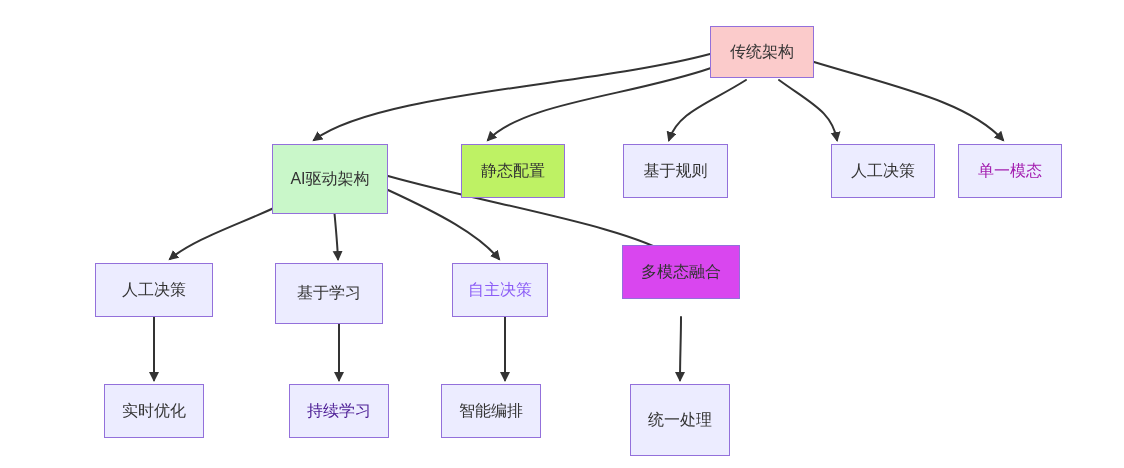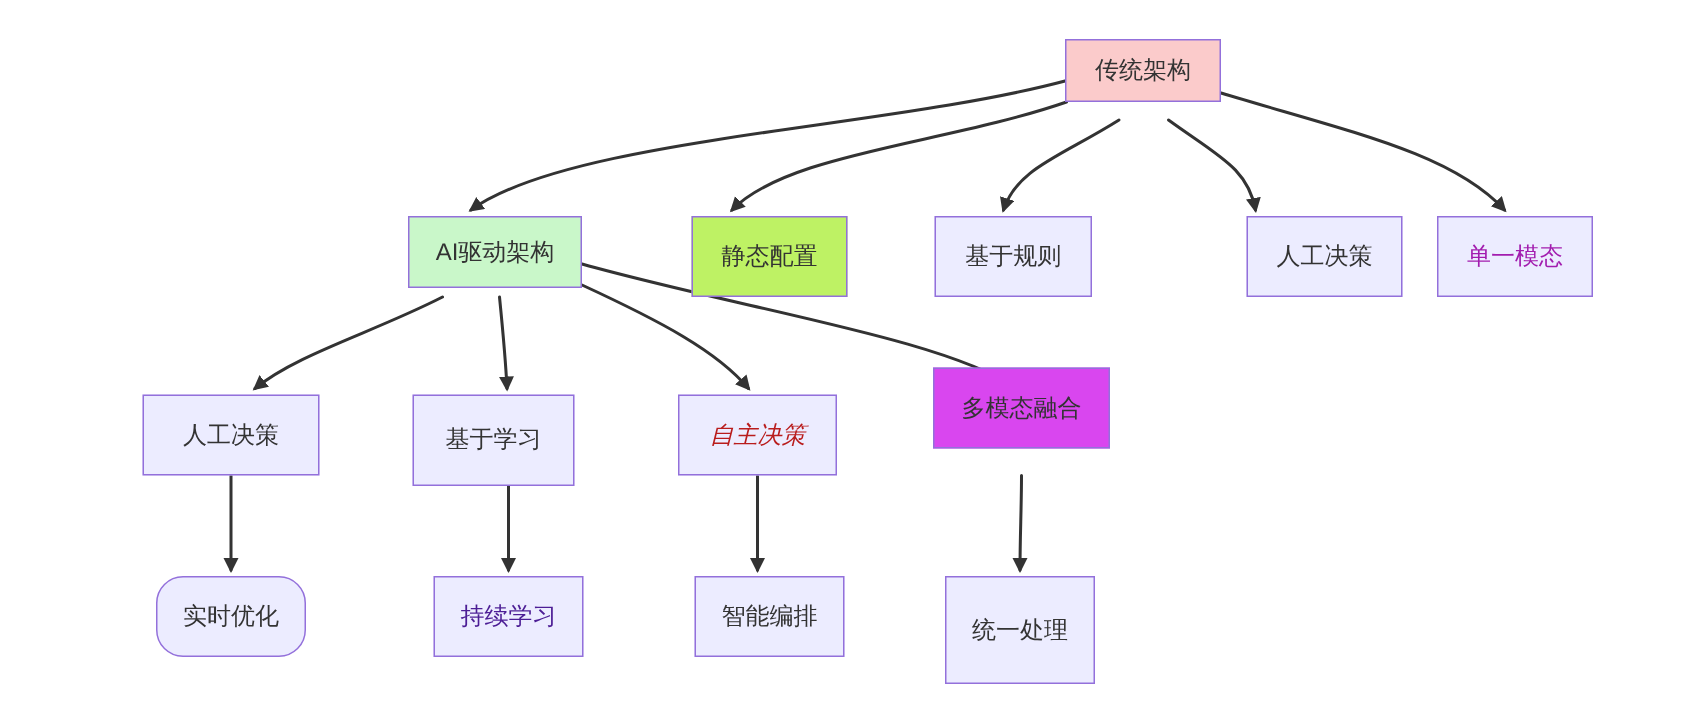"传统架构" div.node { height: 42px -> 52px }
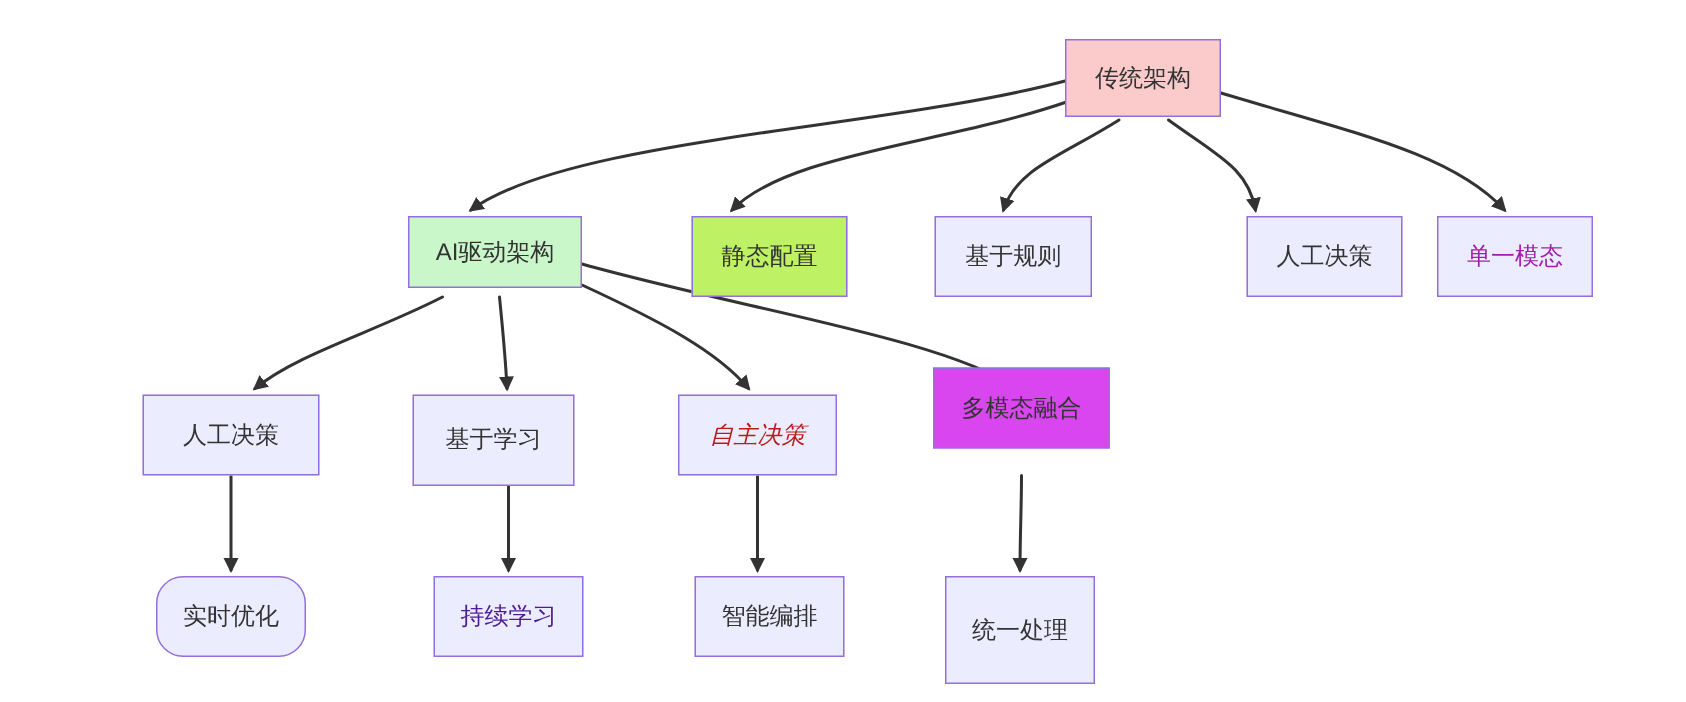"AI驱动架构" div.node { height: 48px -> 70px }
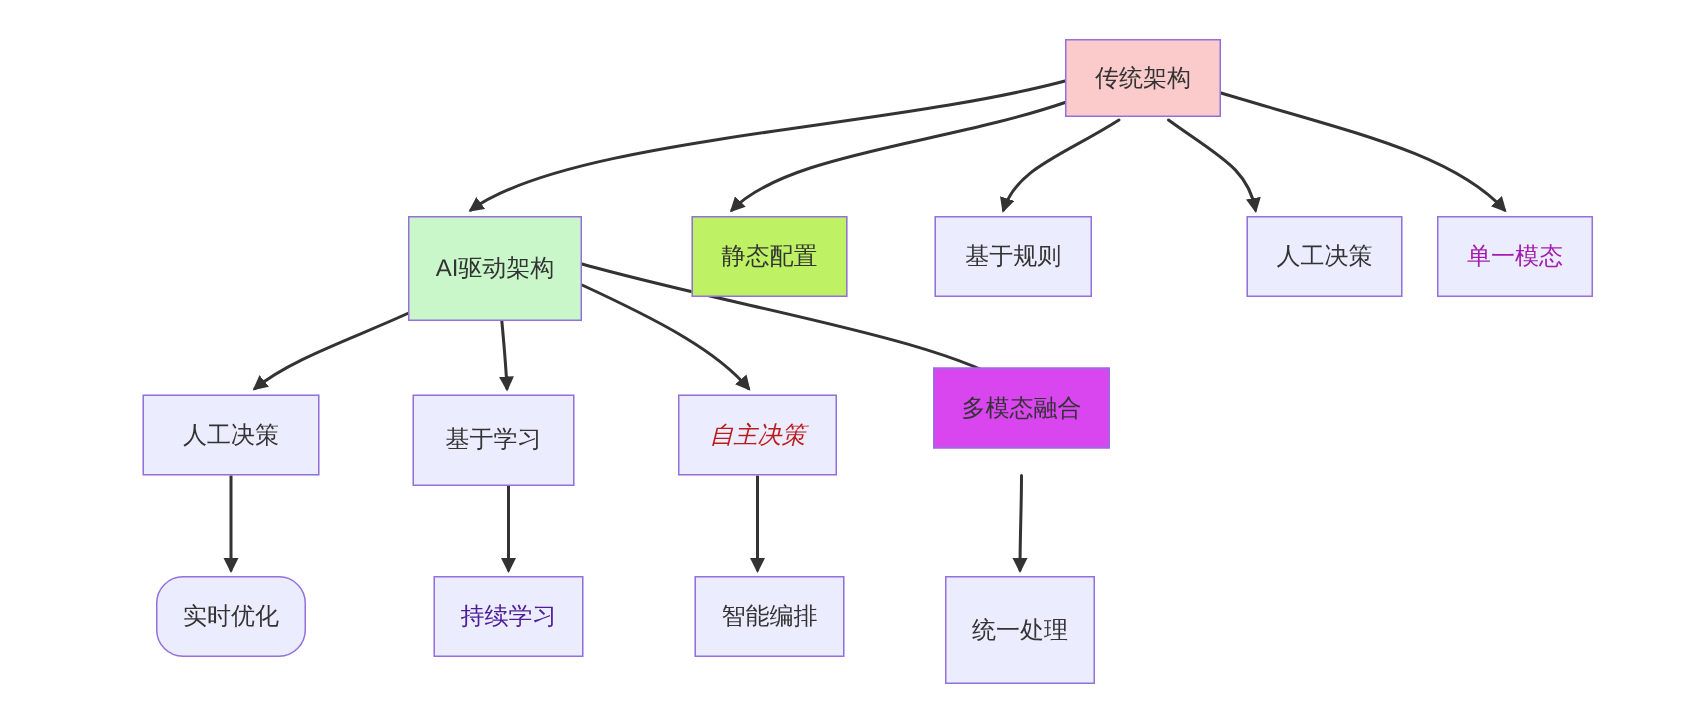"自主决策" div.node { color: #b91c1c -> #8b5cf6; font-style: italic -> none; width: 106px -> 96px }
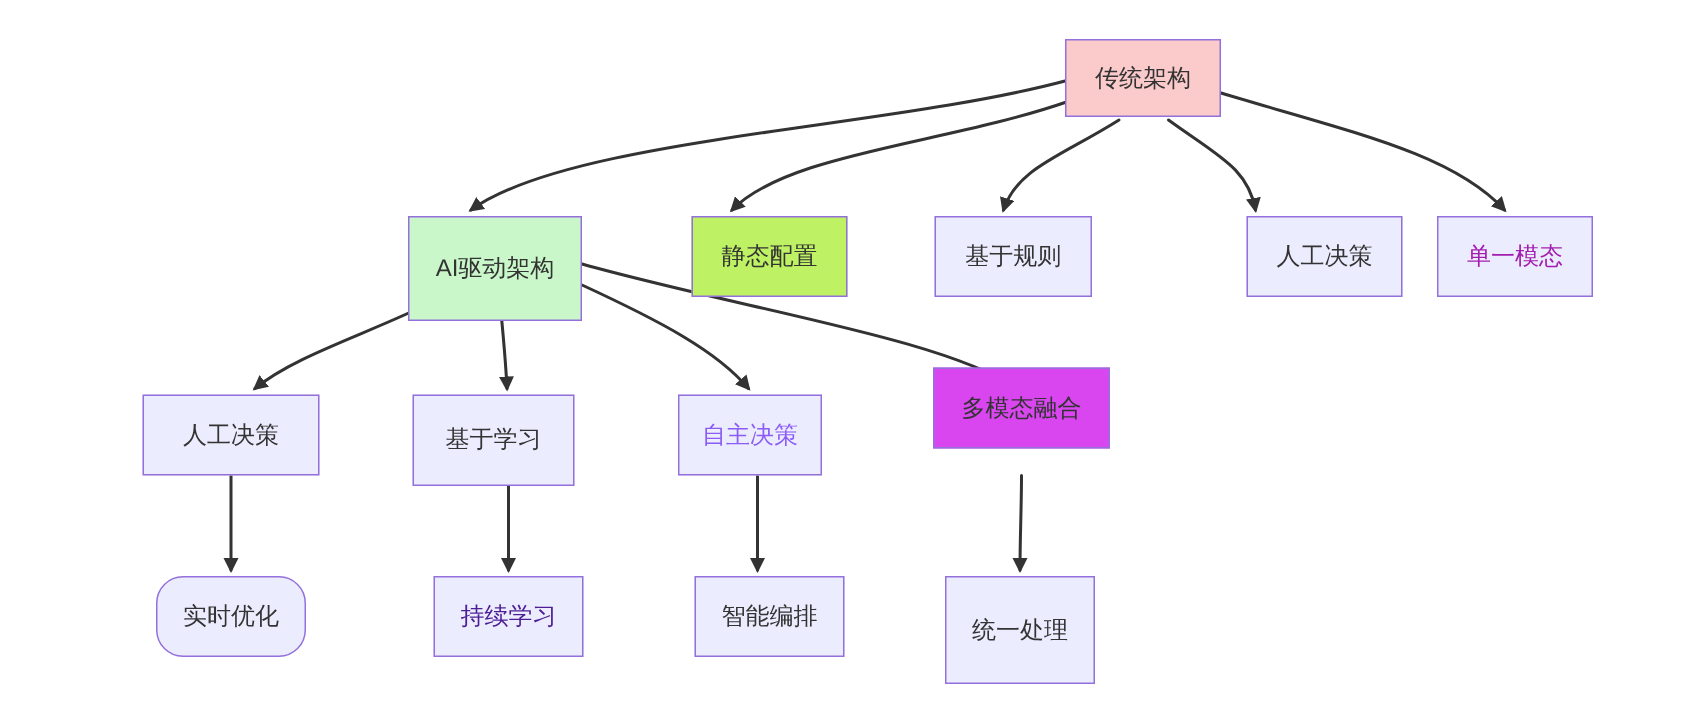"实时优化" div.node { border-radius: 18px -> none }
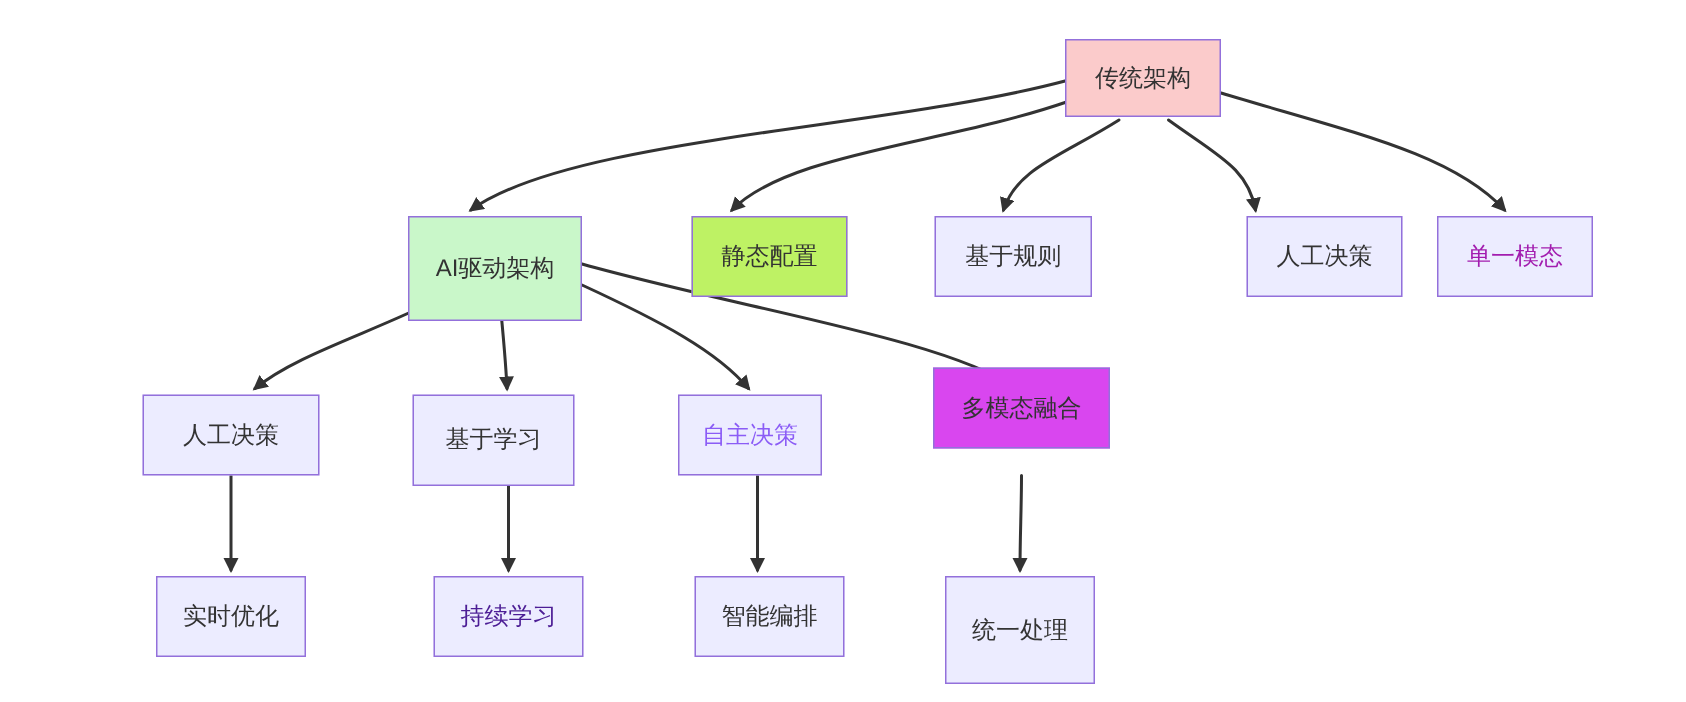"智能编排" div.node { left: 463px -> 441px }
